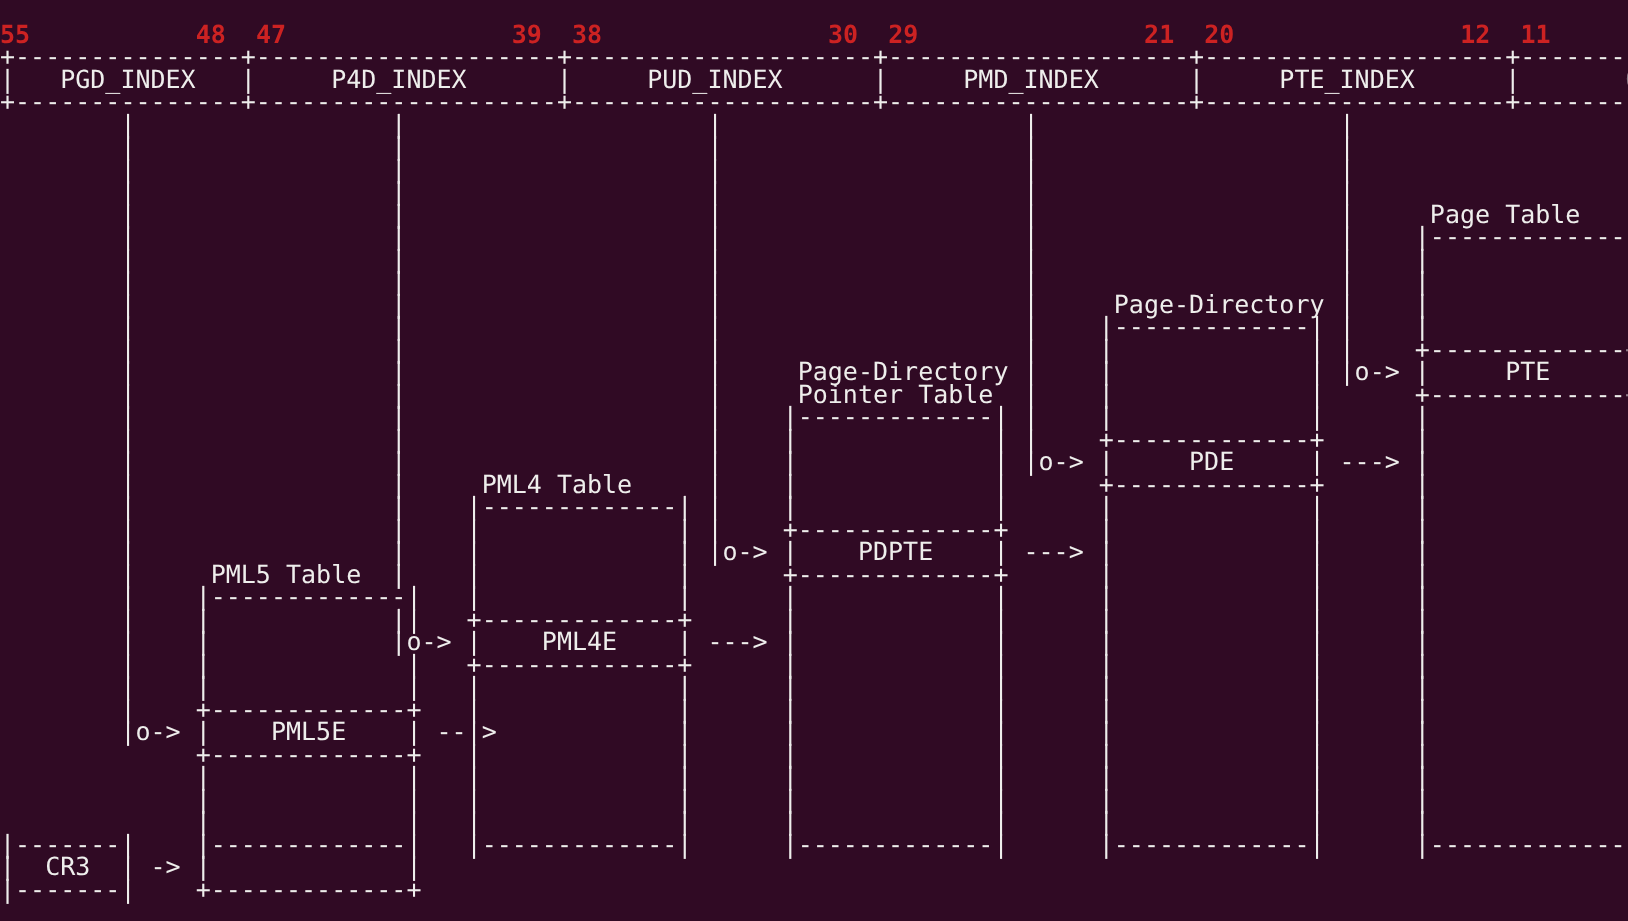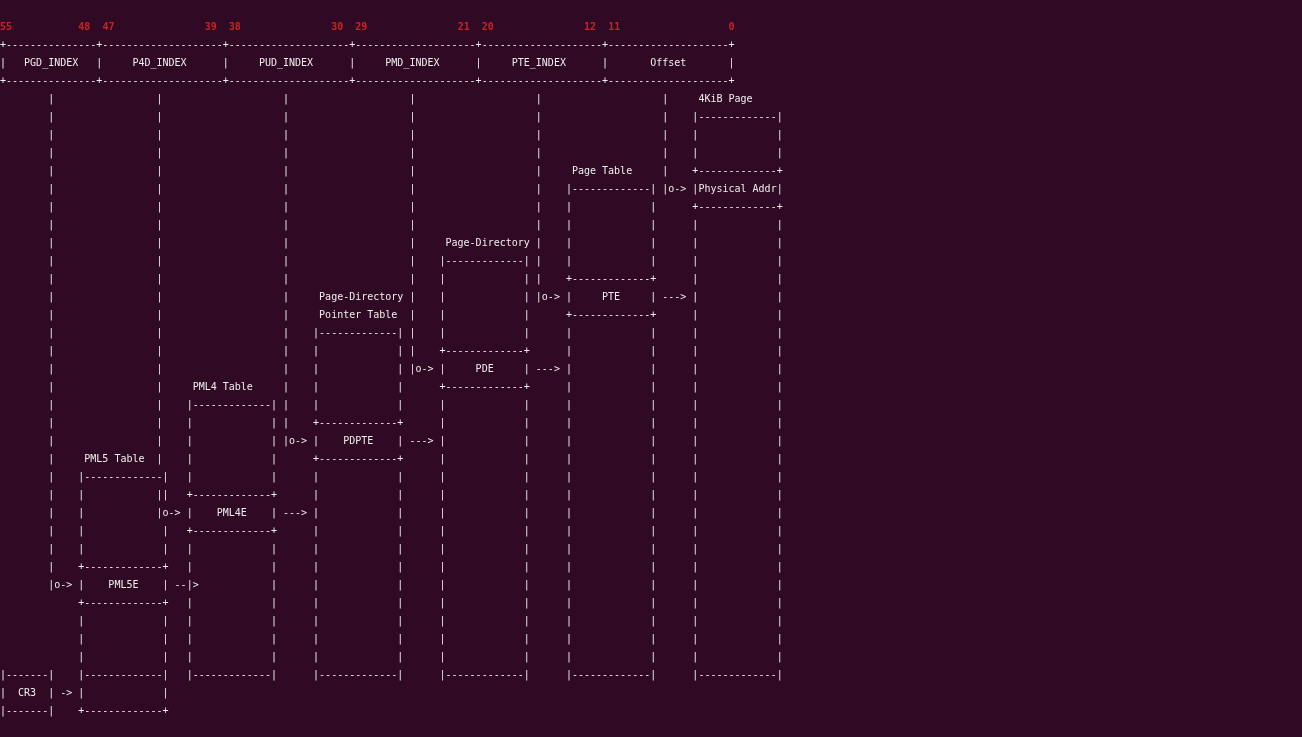"55 48 47 39 38" pre { font-size: 10px -> 20px }
